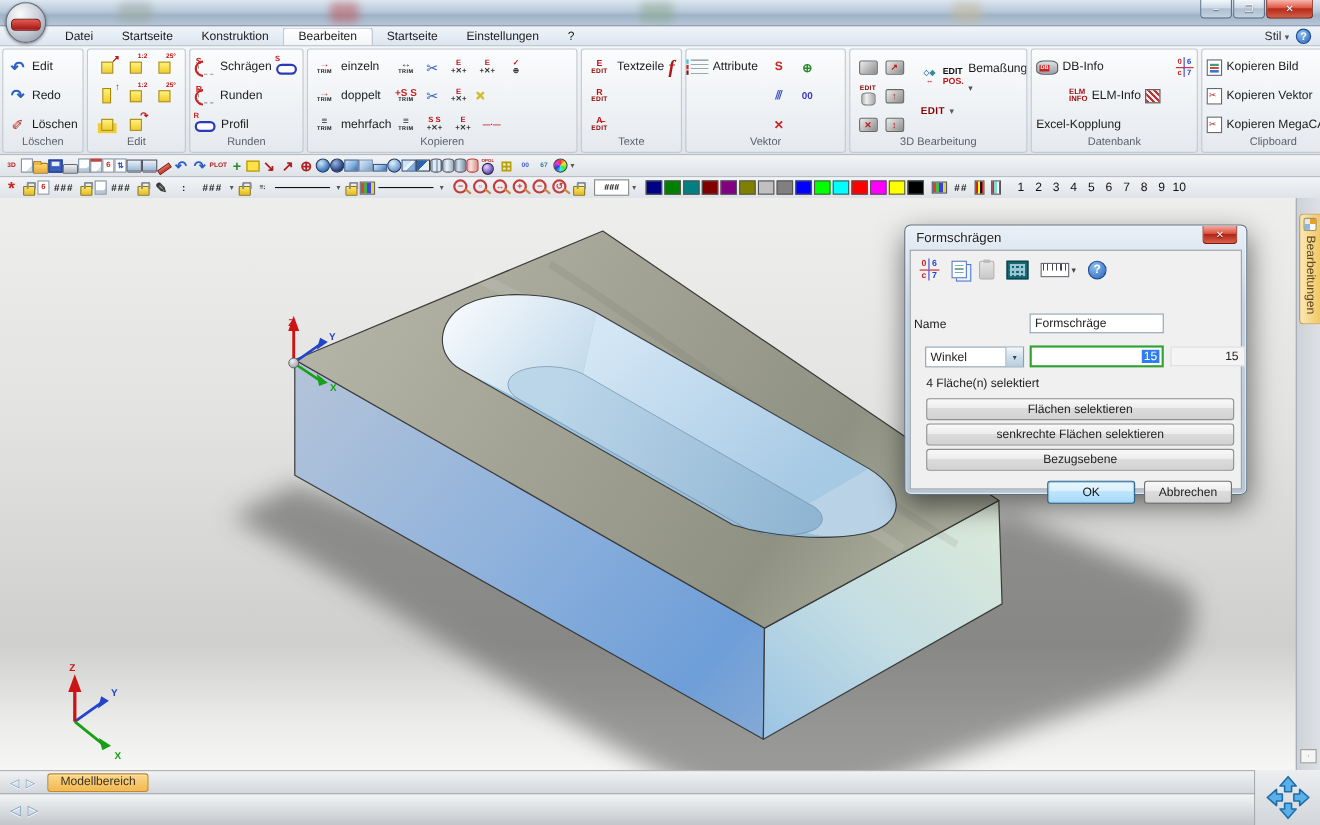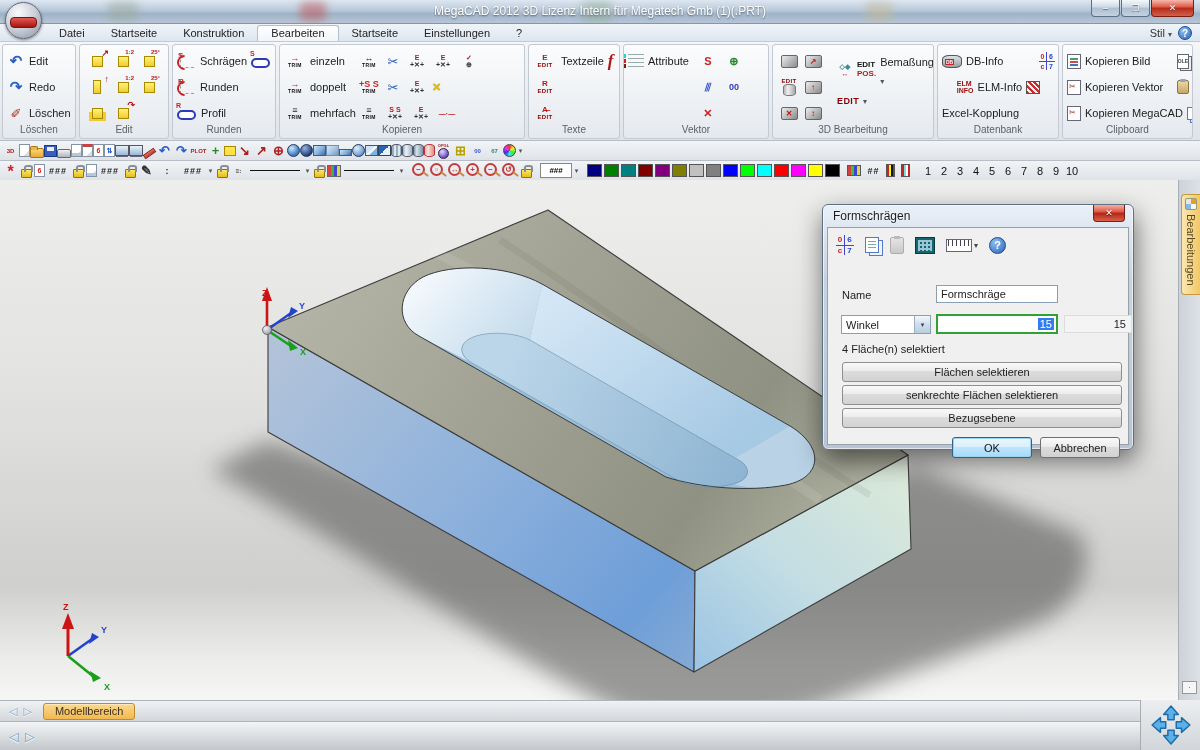"MegaCAD 2012 3D Lizenz Intern" div { html: <div>MegaCAD 2012 3D Lizenz Intern für Megatech Gmb (1)(.PRT)</div> -> none }
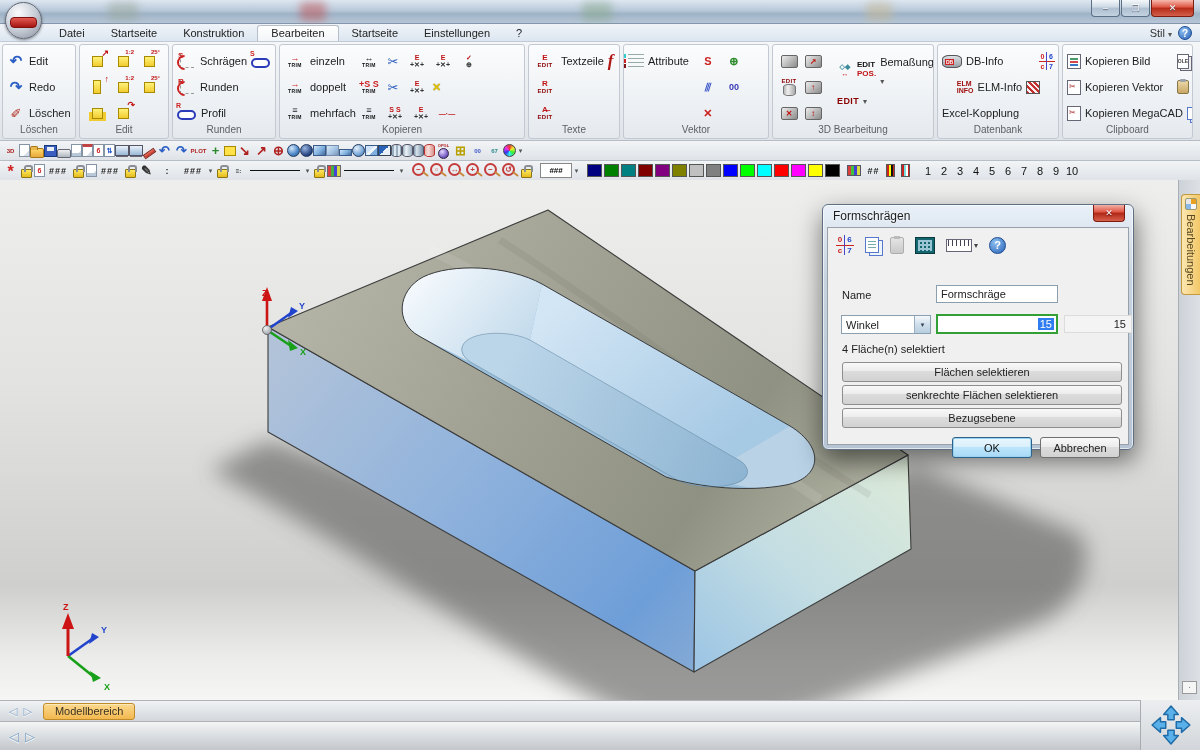"DB-Info" div.rgroup { width: 122px -> 152px }
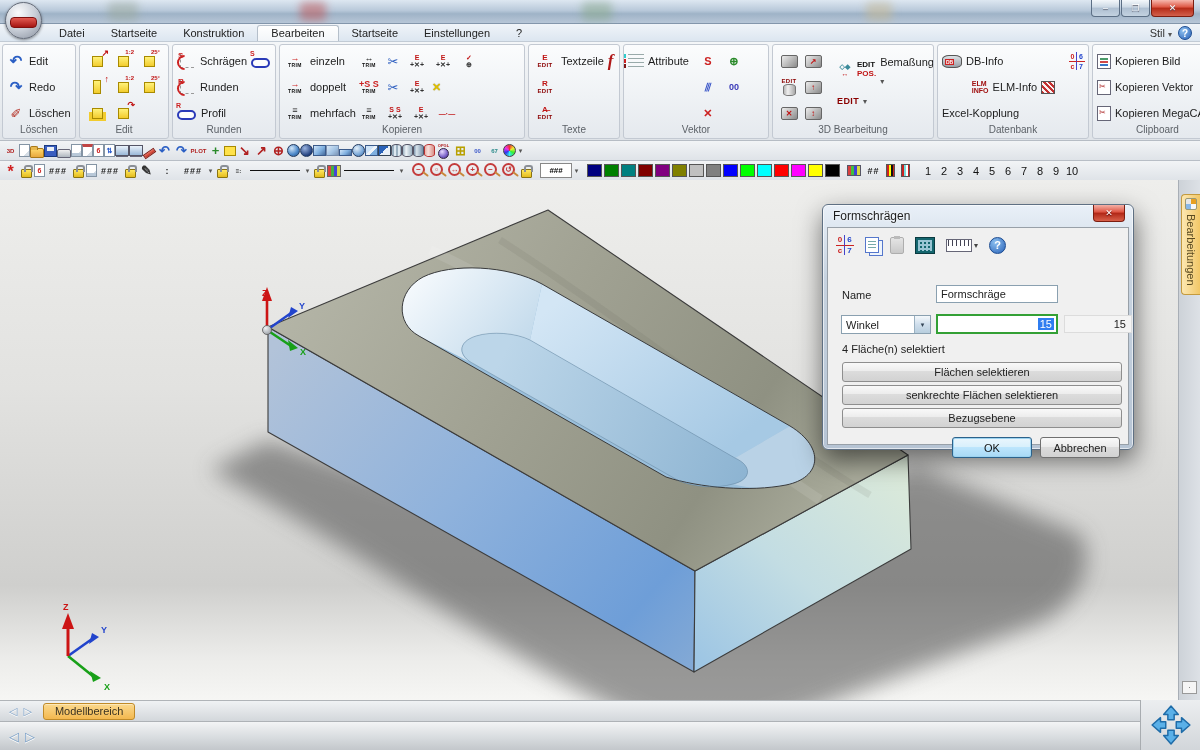"Name" span.dlabel { left: 14px -> 3px }
